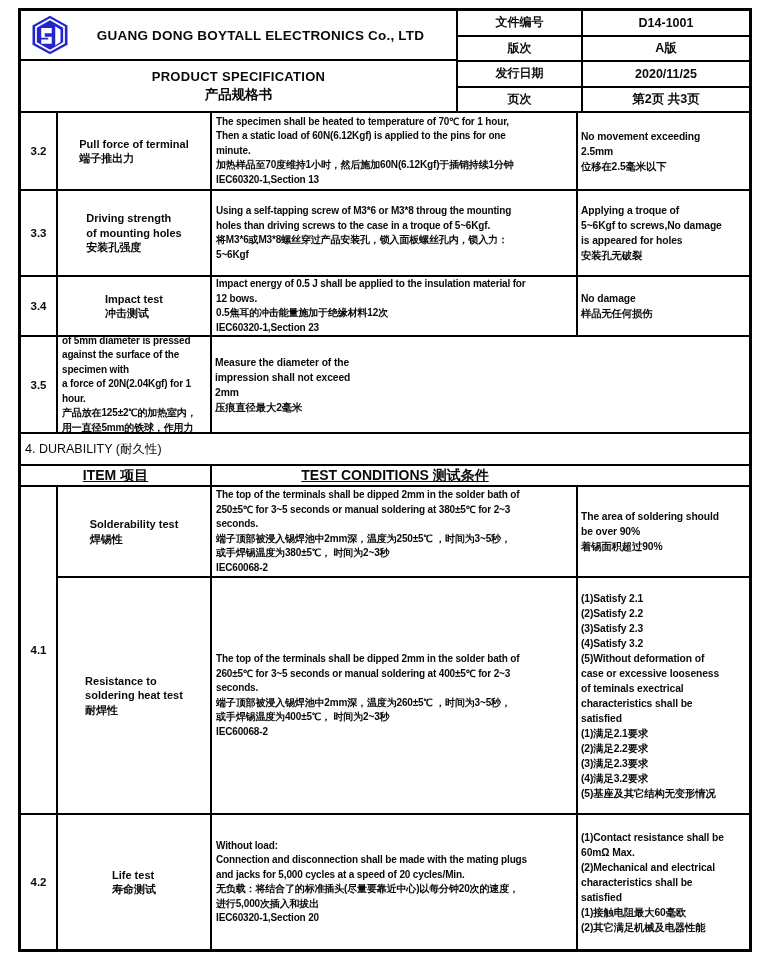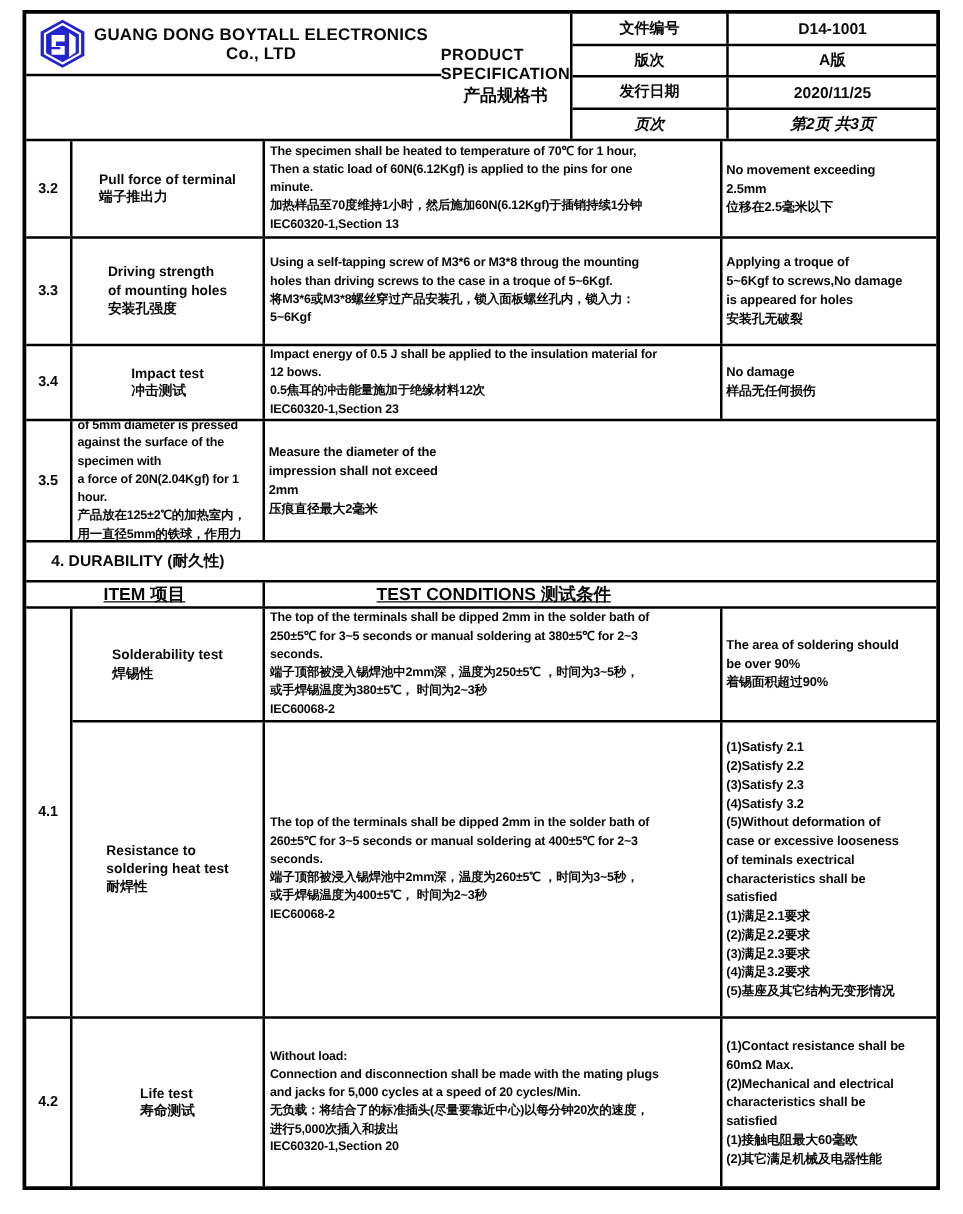"GUANG DONG BOYTALL ELECTRONICS Co.," .hdr-left { flex-direction: row -> column }
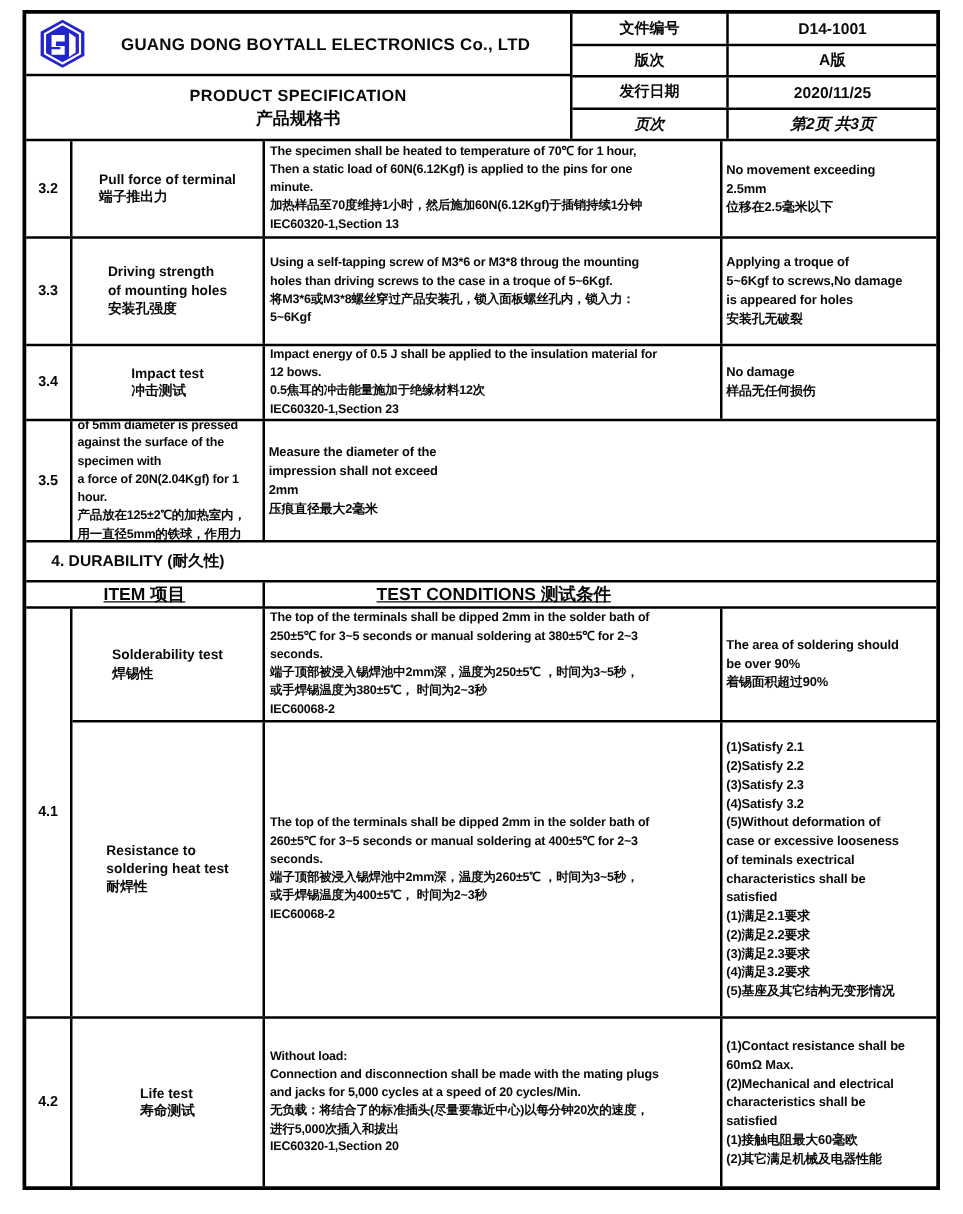"页次" .meta-row:last-child { font-style: italic -> none }
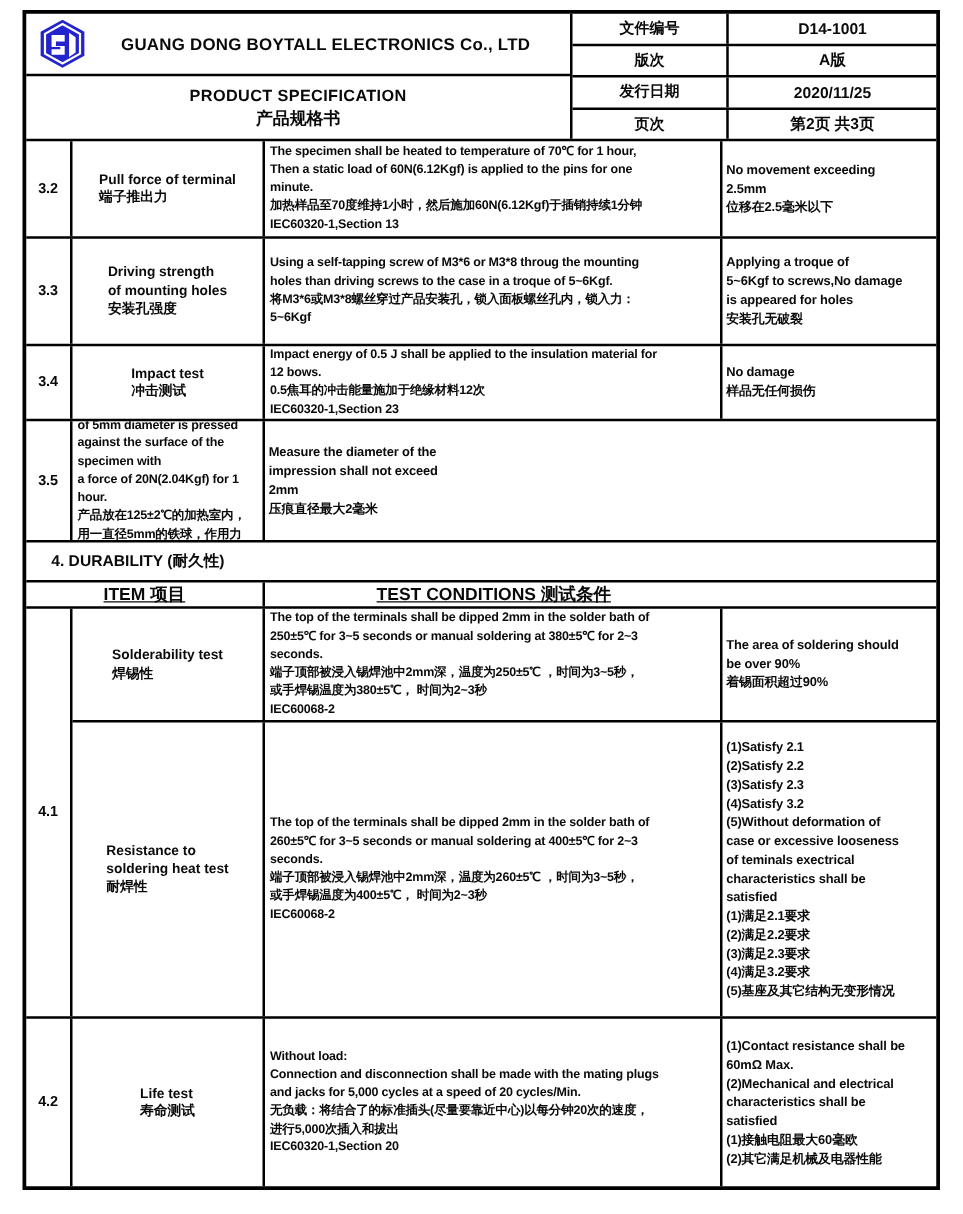"4. DURABILITY (耐久性)" .sec-title { font-weight: bold -> normal; padding-left: 20px -> 4px }
